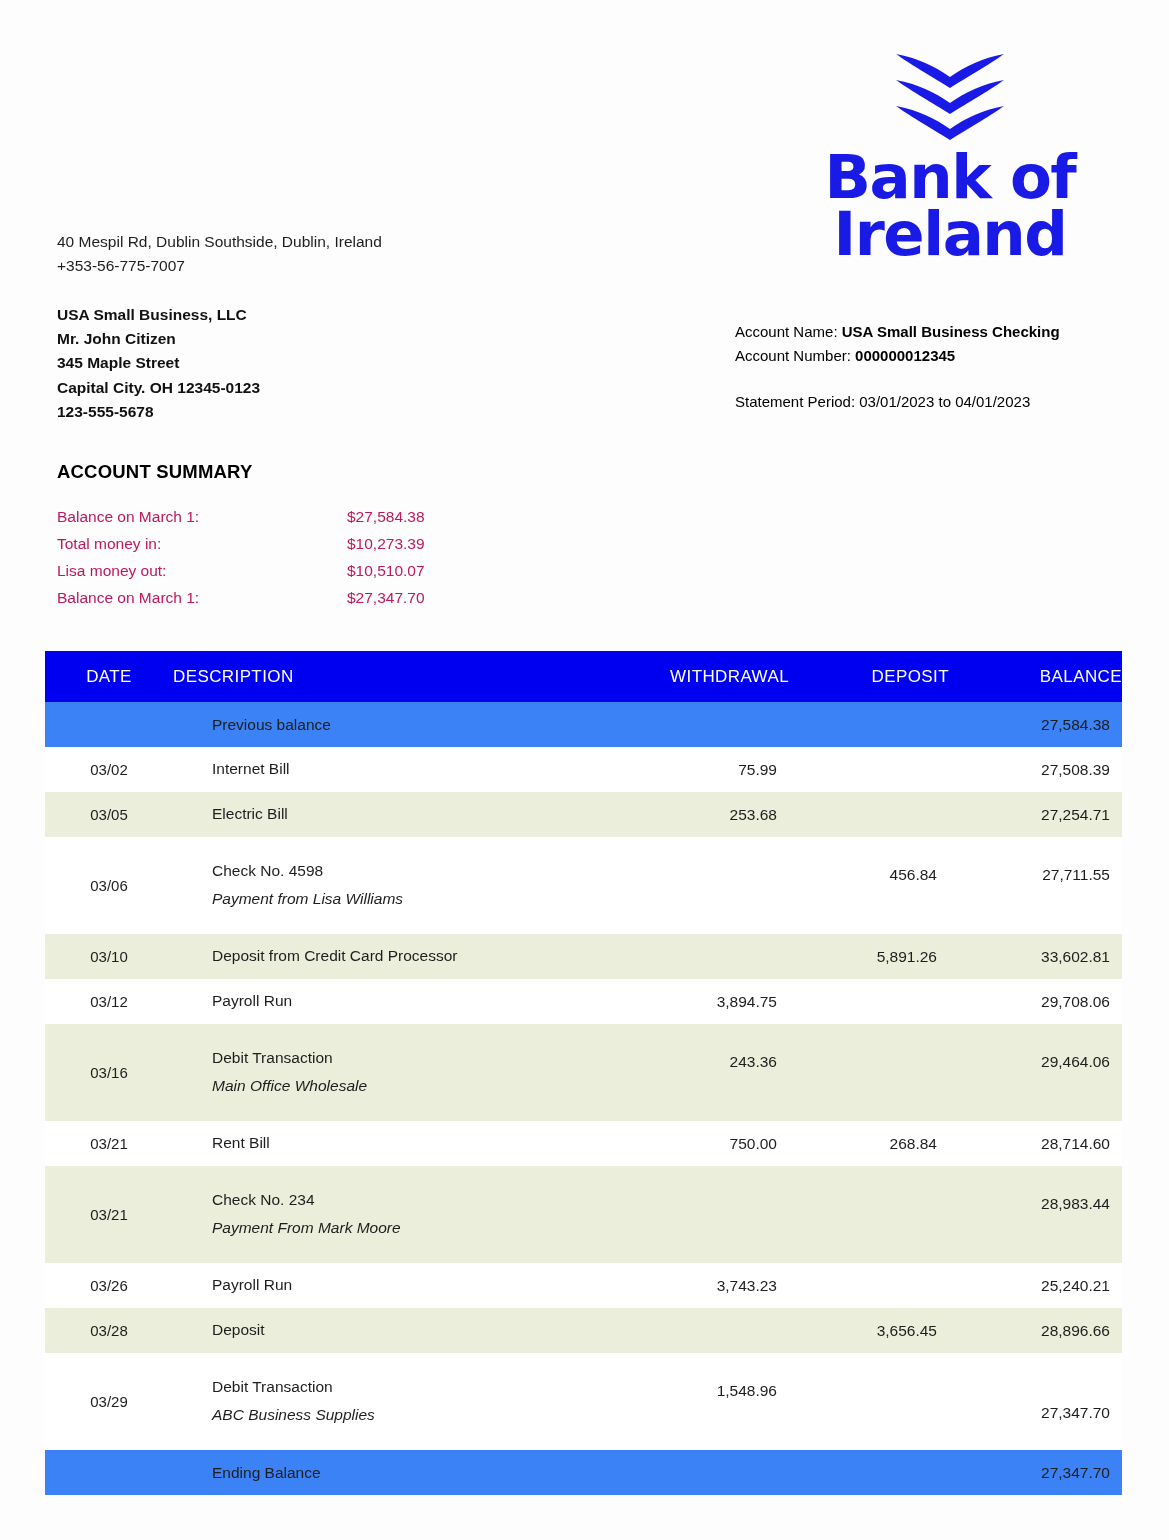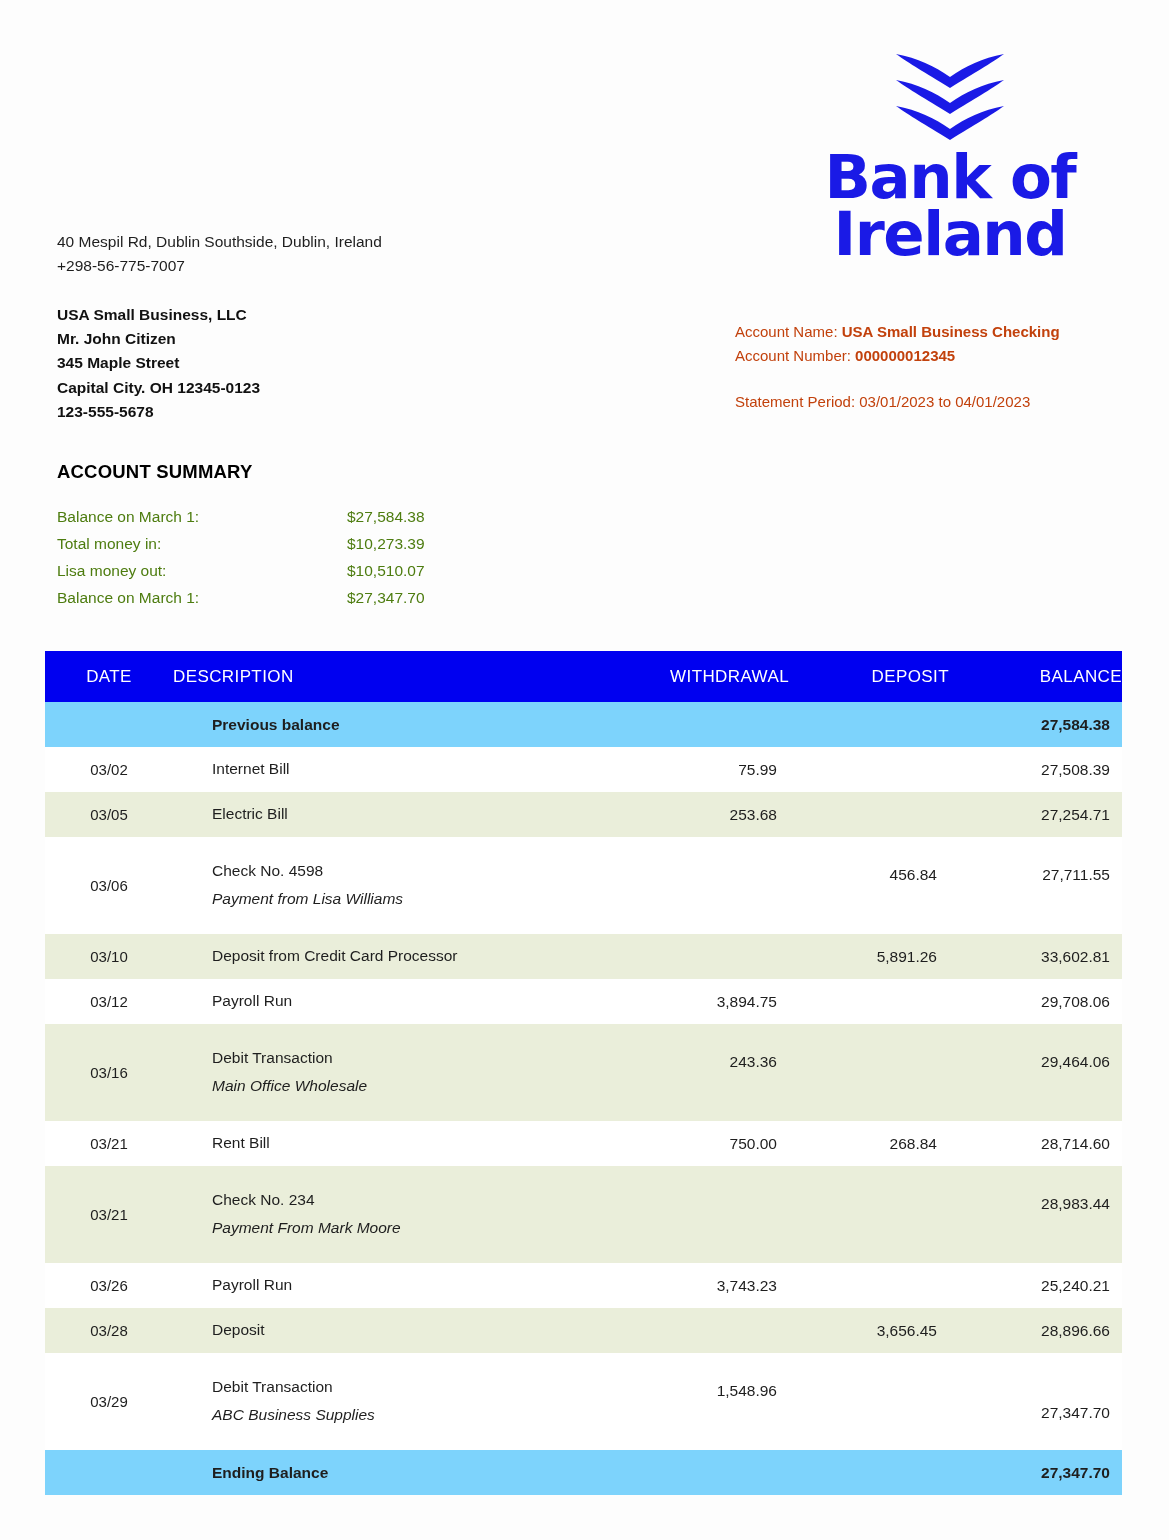"+298-56-775-7007" div { text: +298-56-775-7007 -> +353-56-775-7007 }
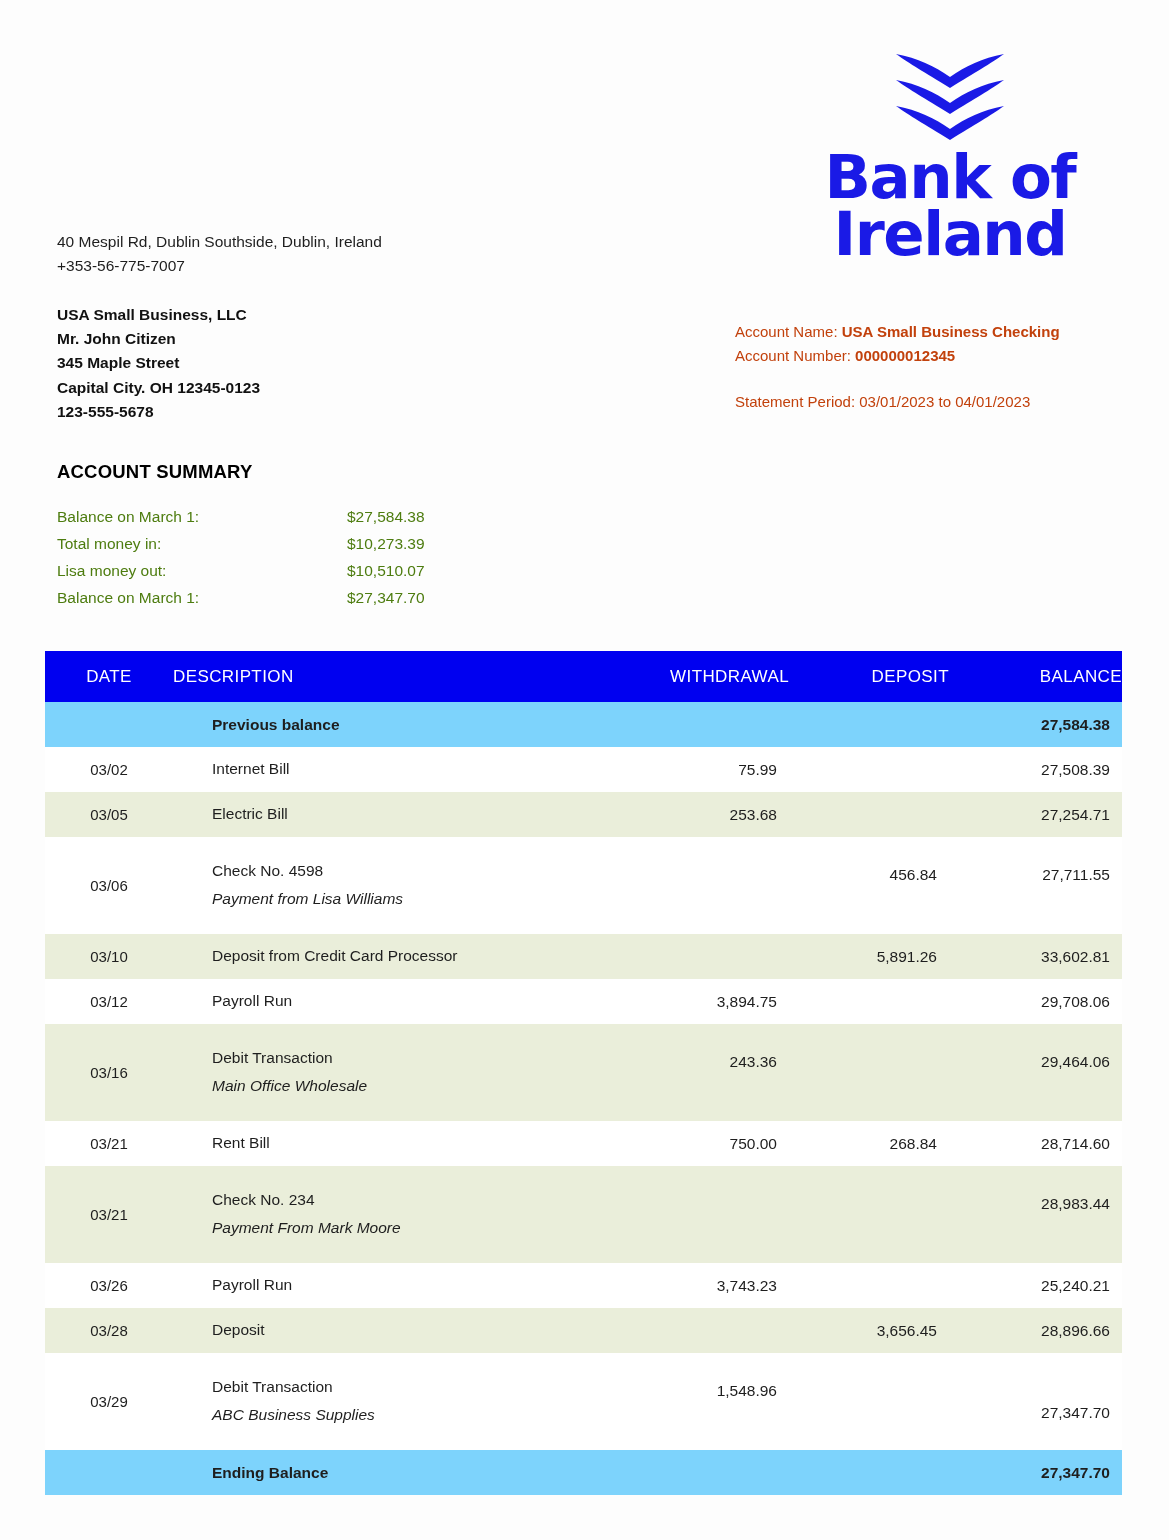"Account Name: USA Small Business" .account-info { color: #c2410c -> #000000 }
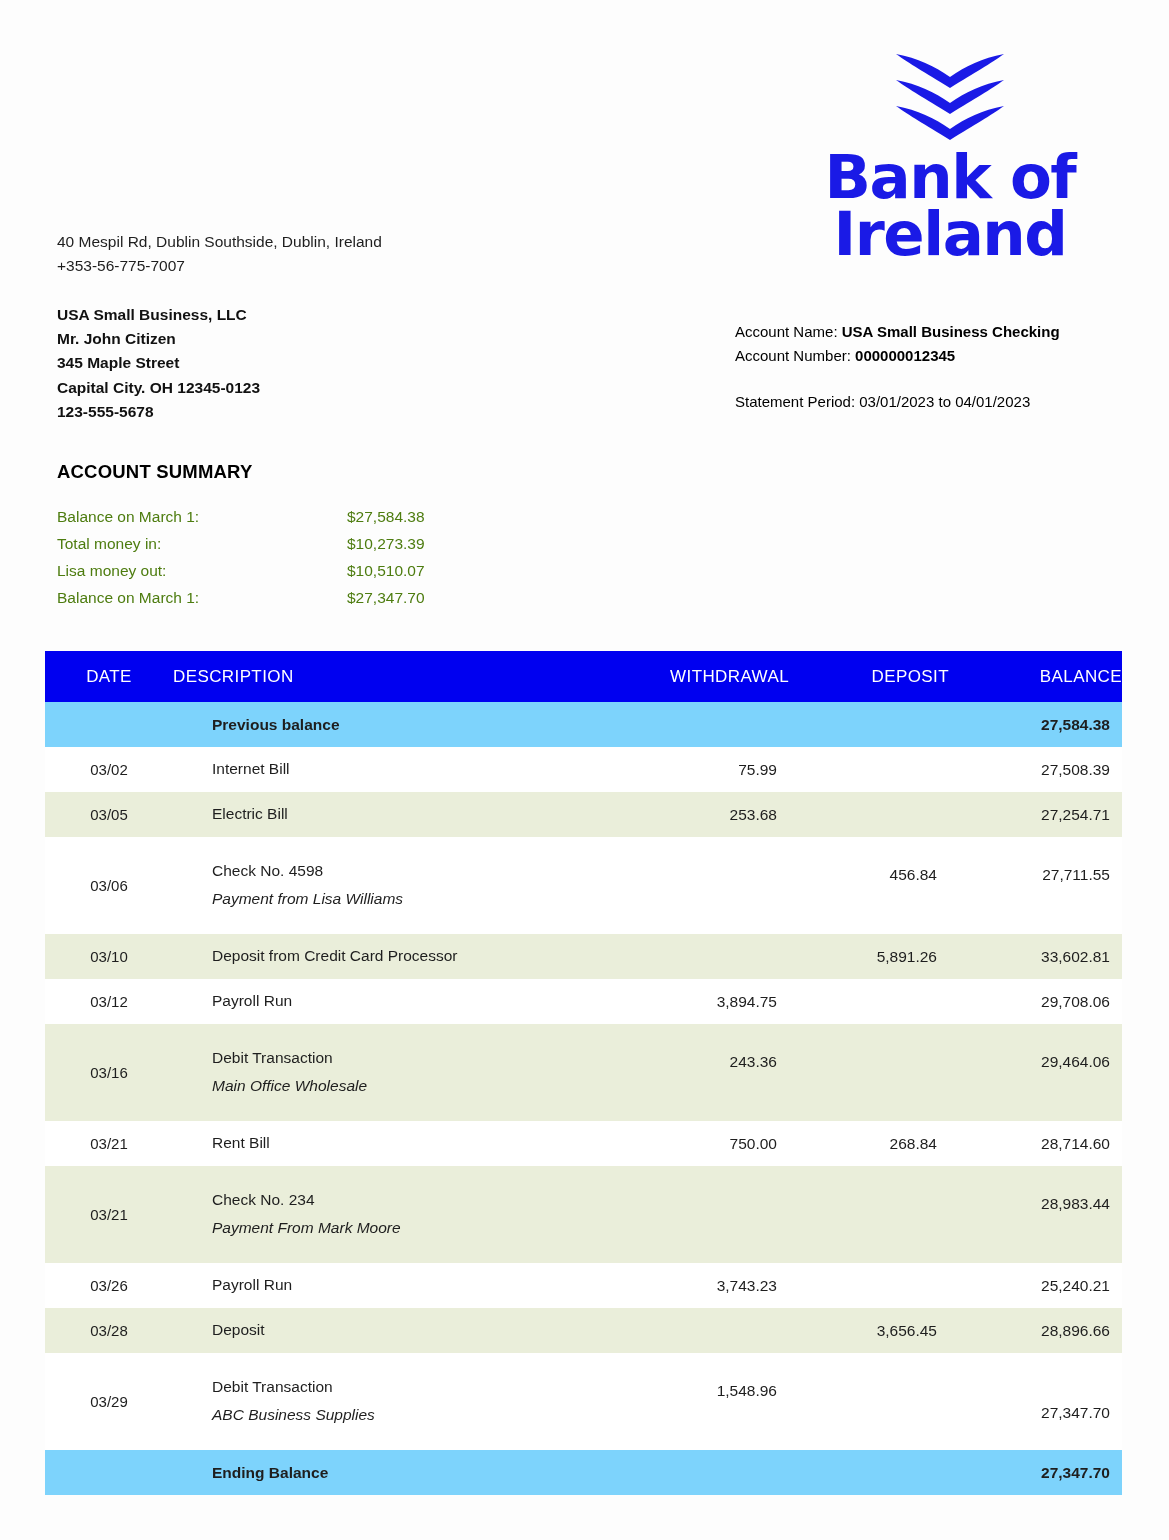"Balance on March 1:" .summary-table td { color: #4d7c0f -> #be185d }
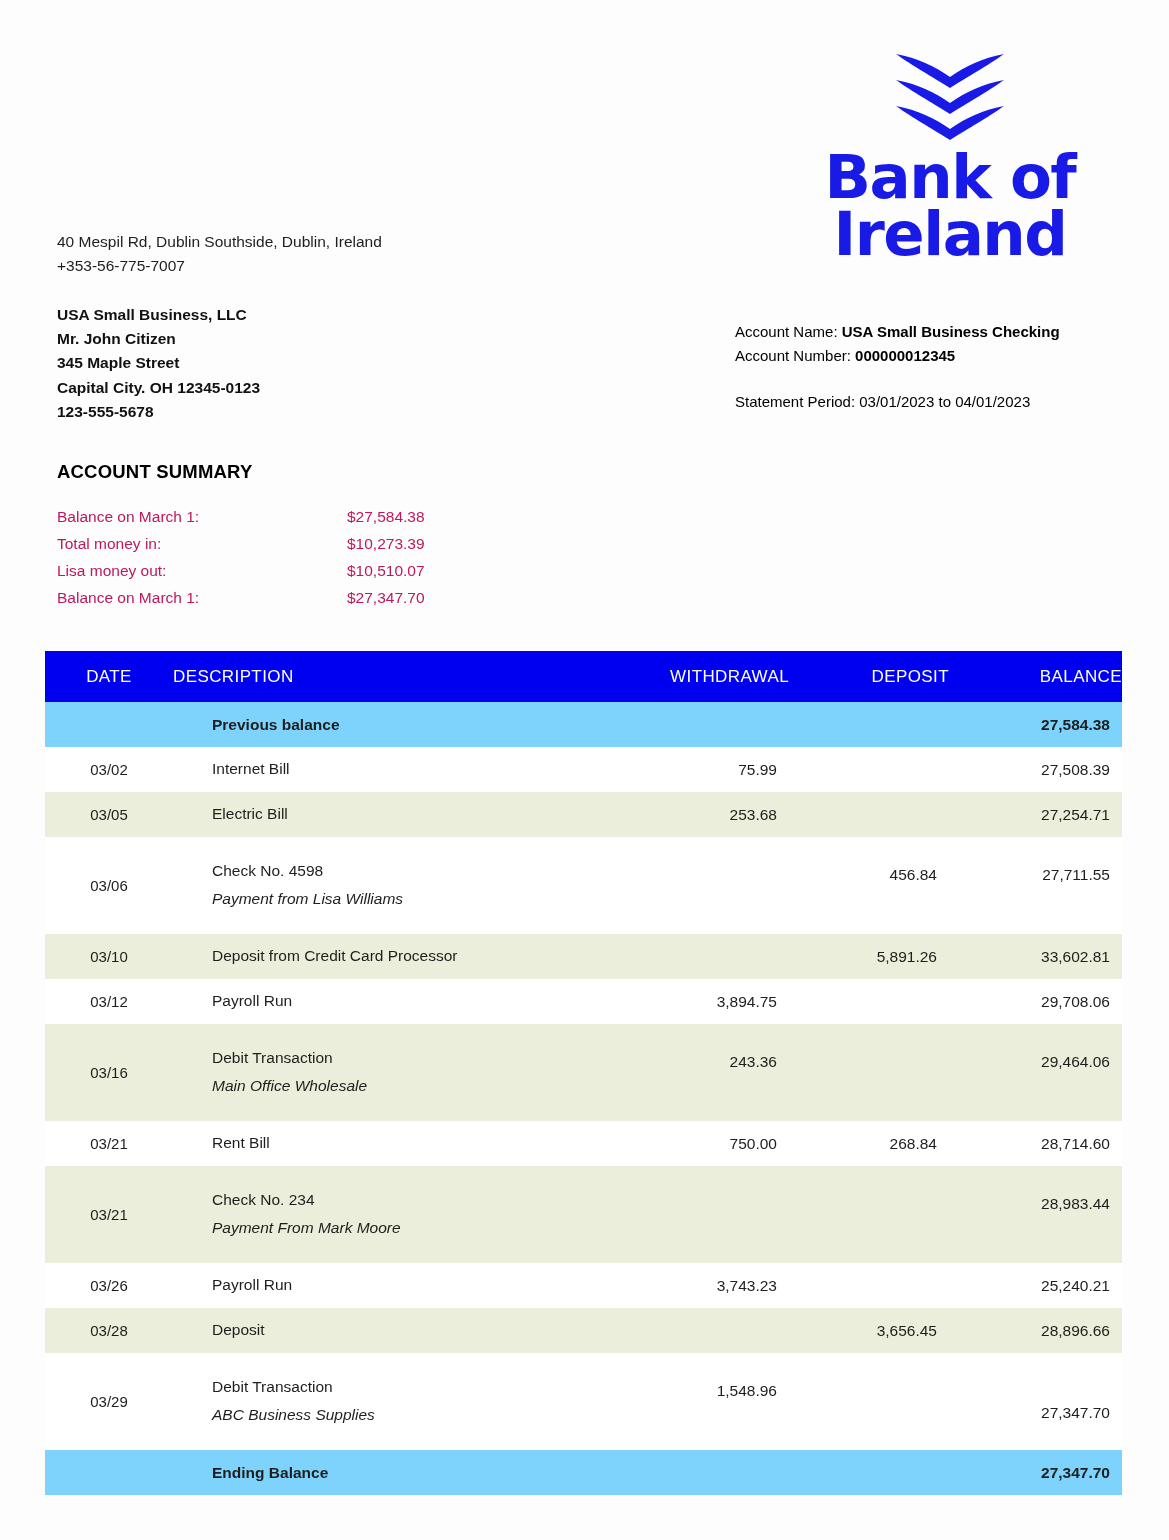"Previous balance" tr.band-blue td { background: #7dd3fc -> #3b82f6; font-weight: bold -> normal }
